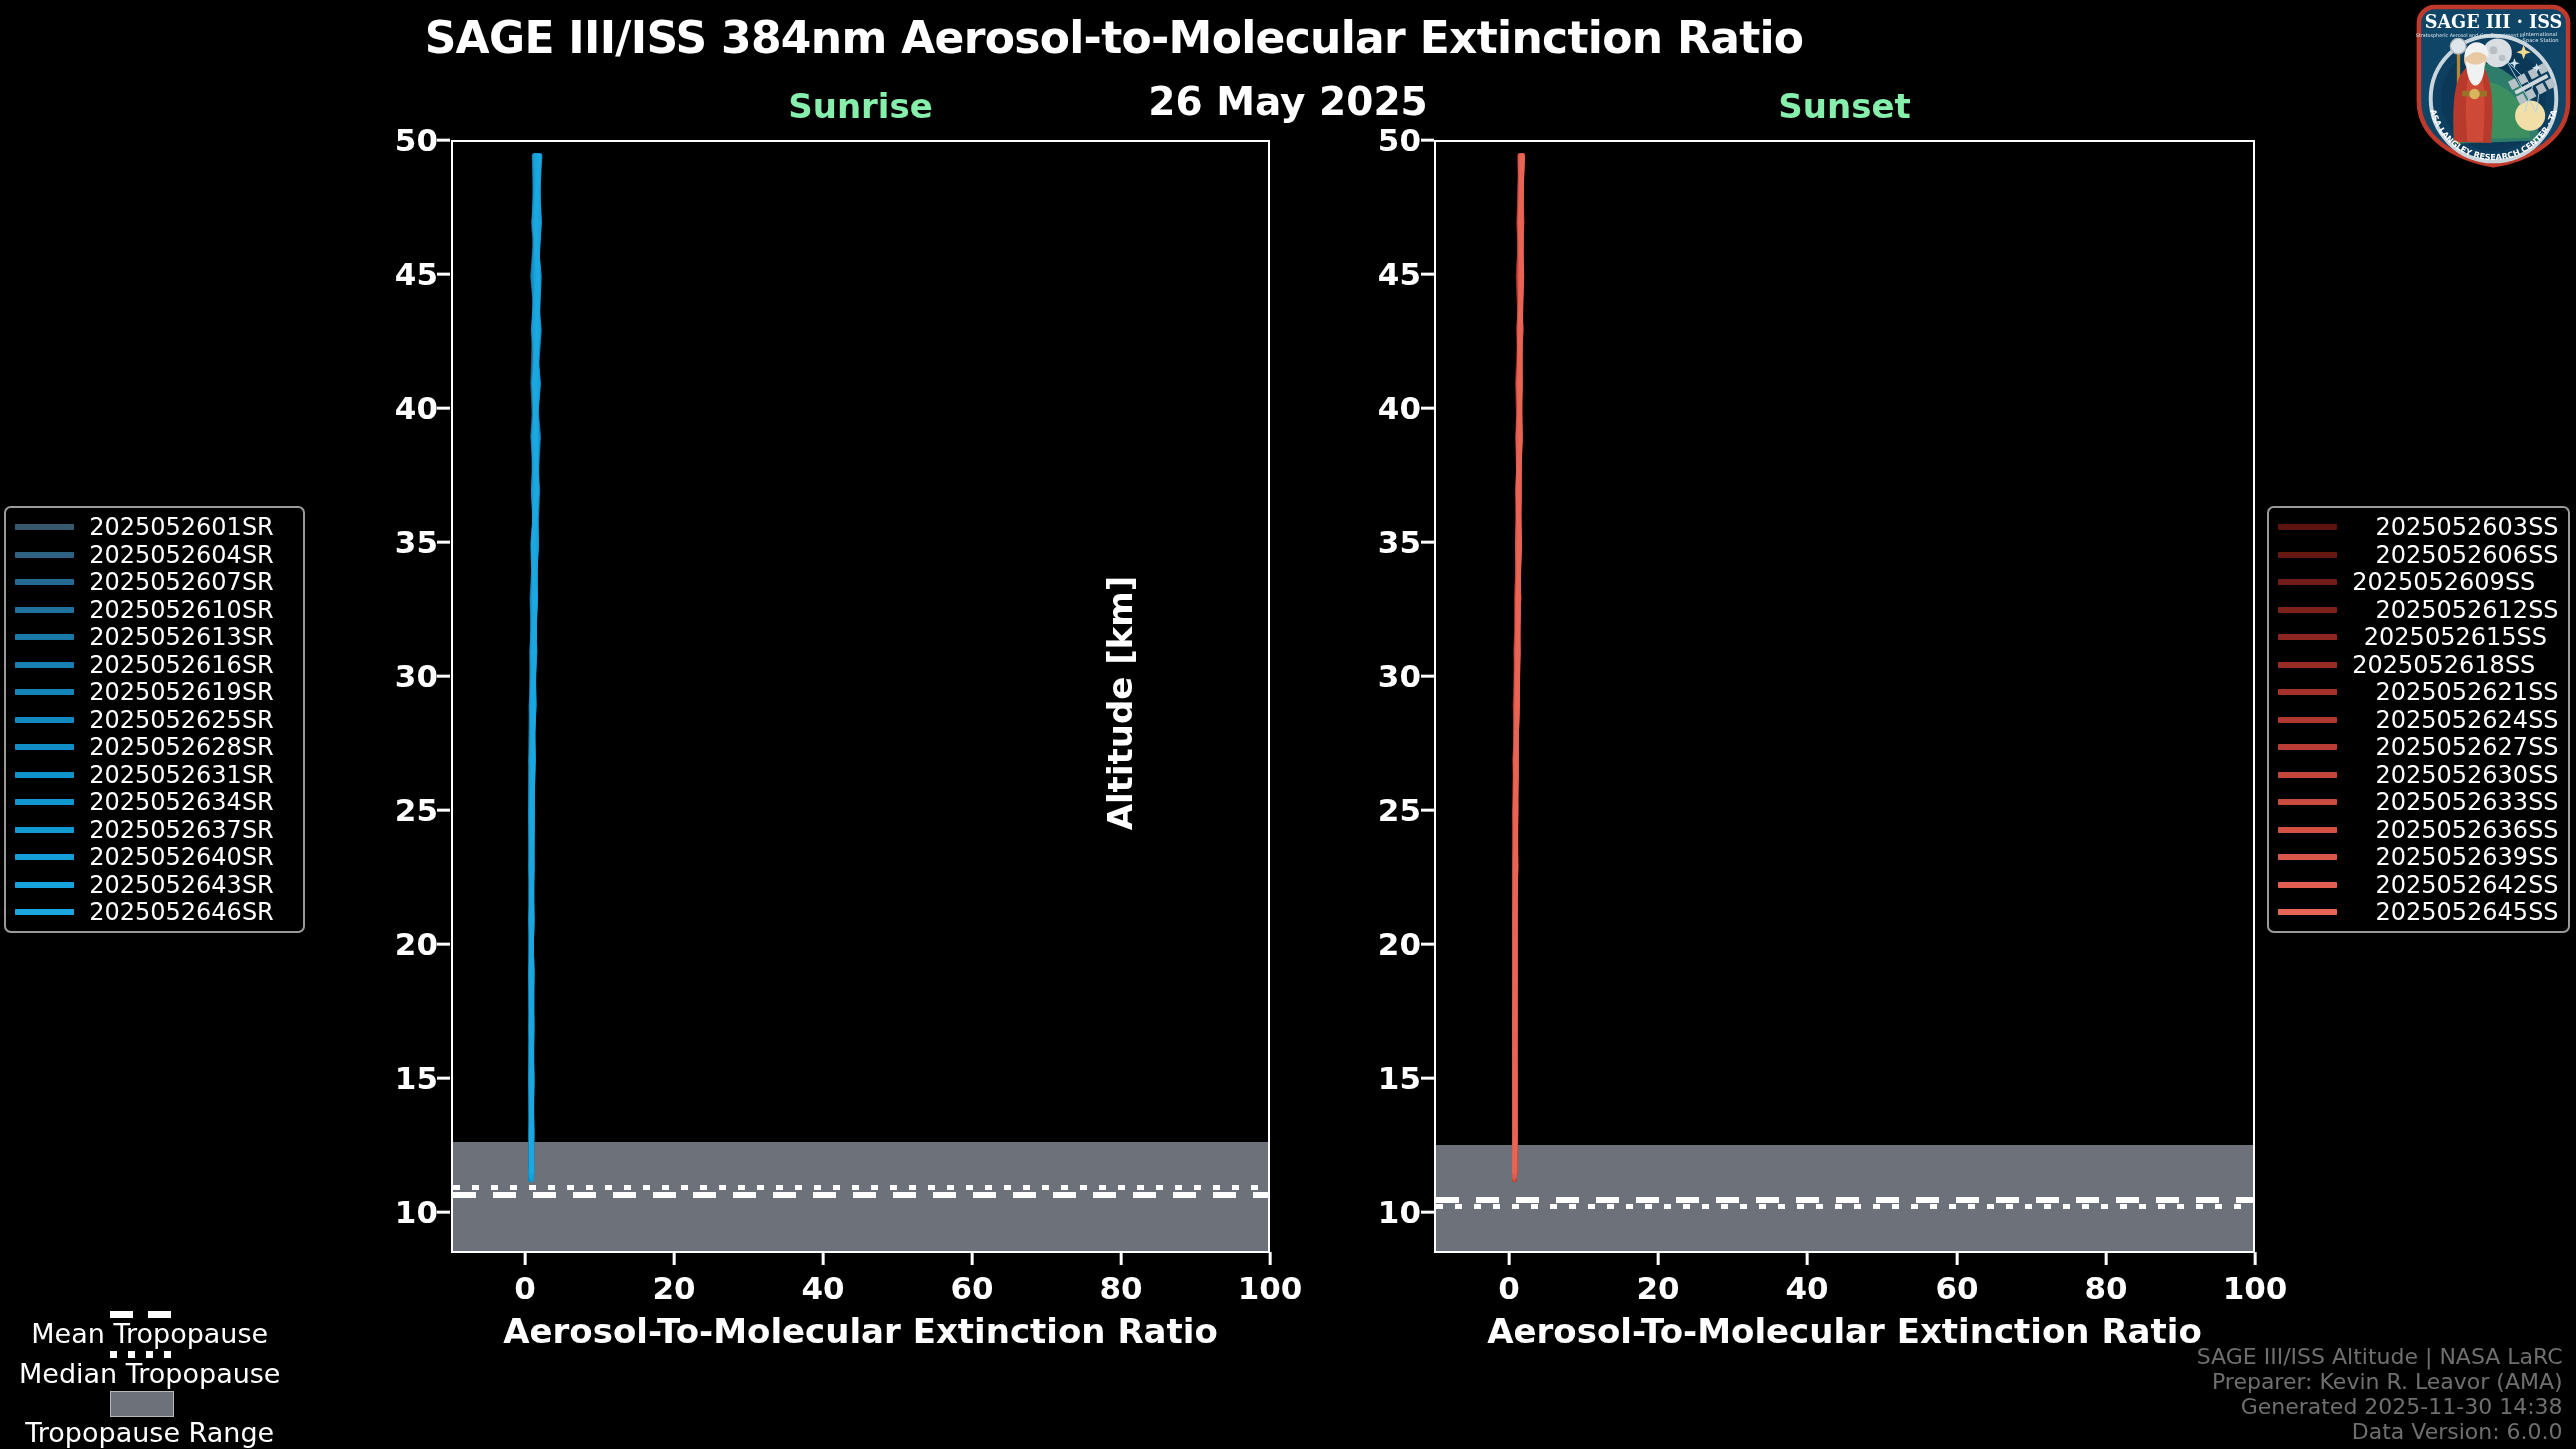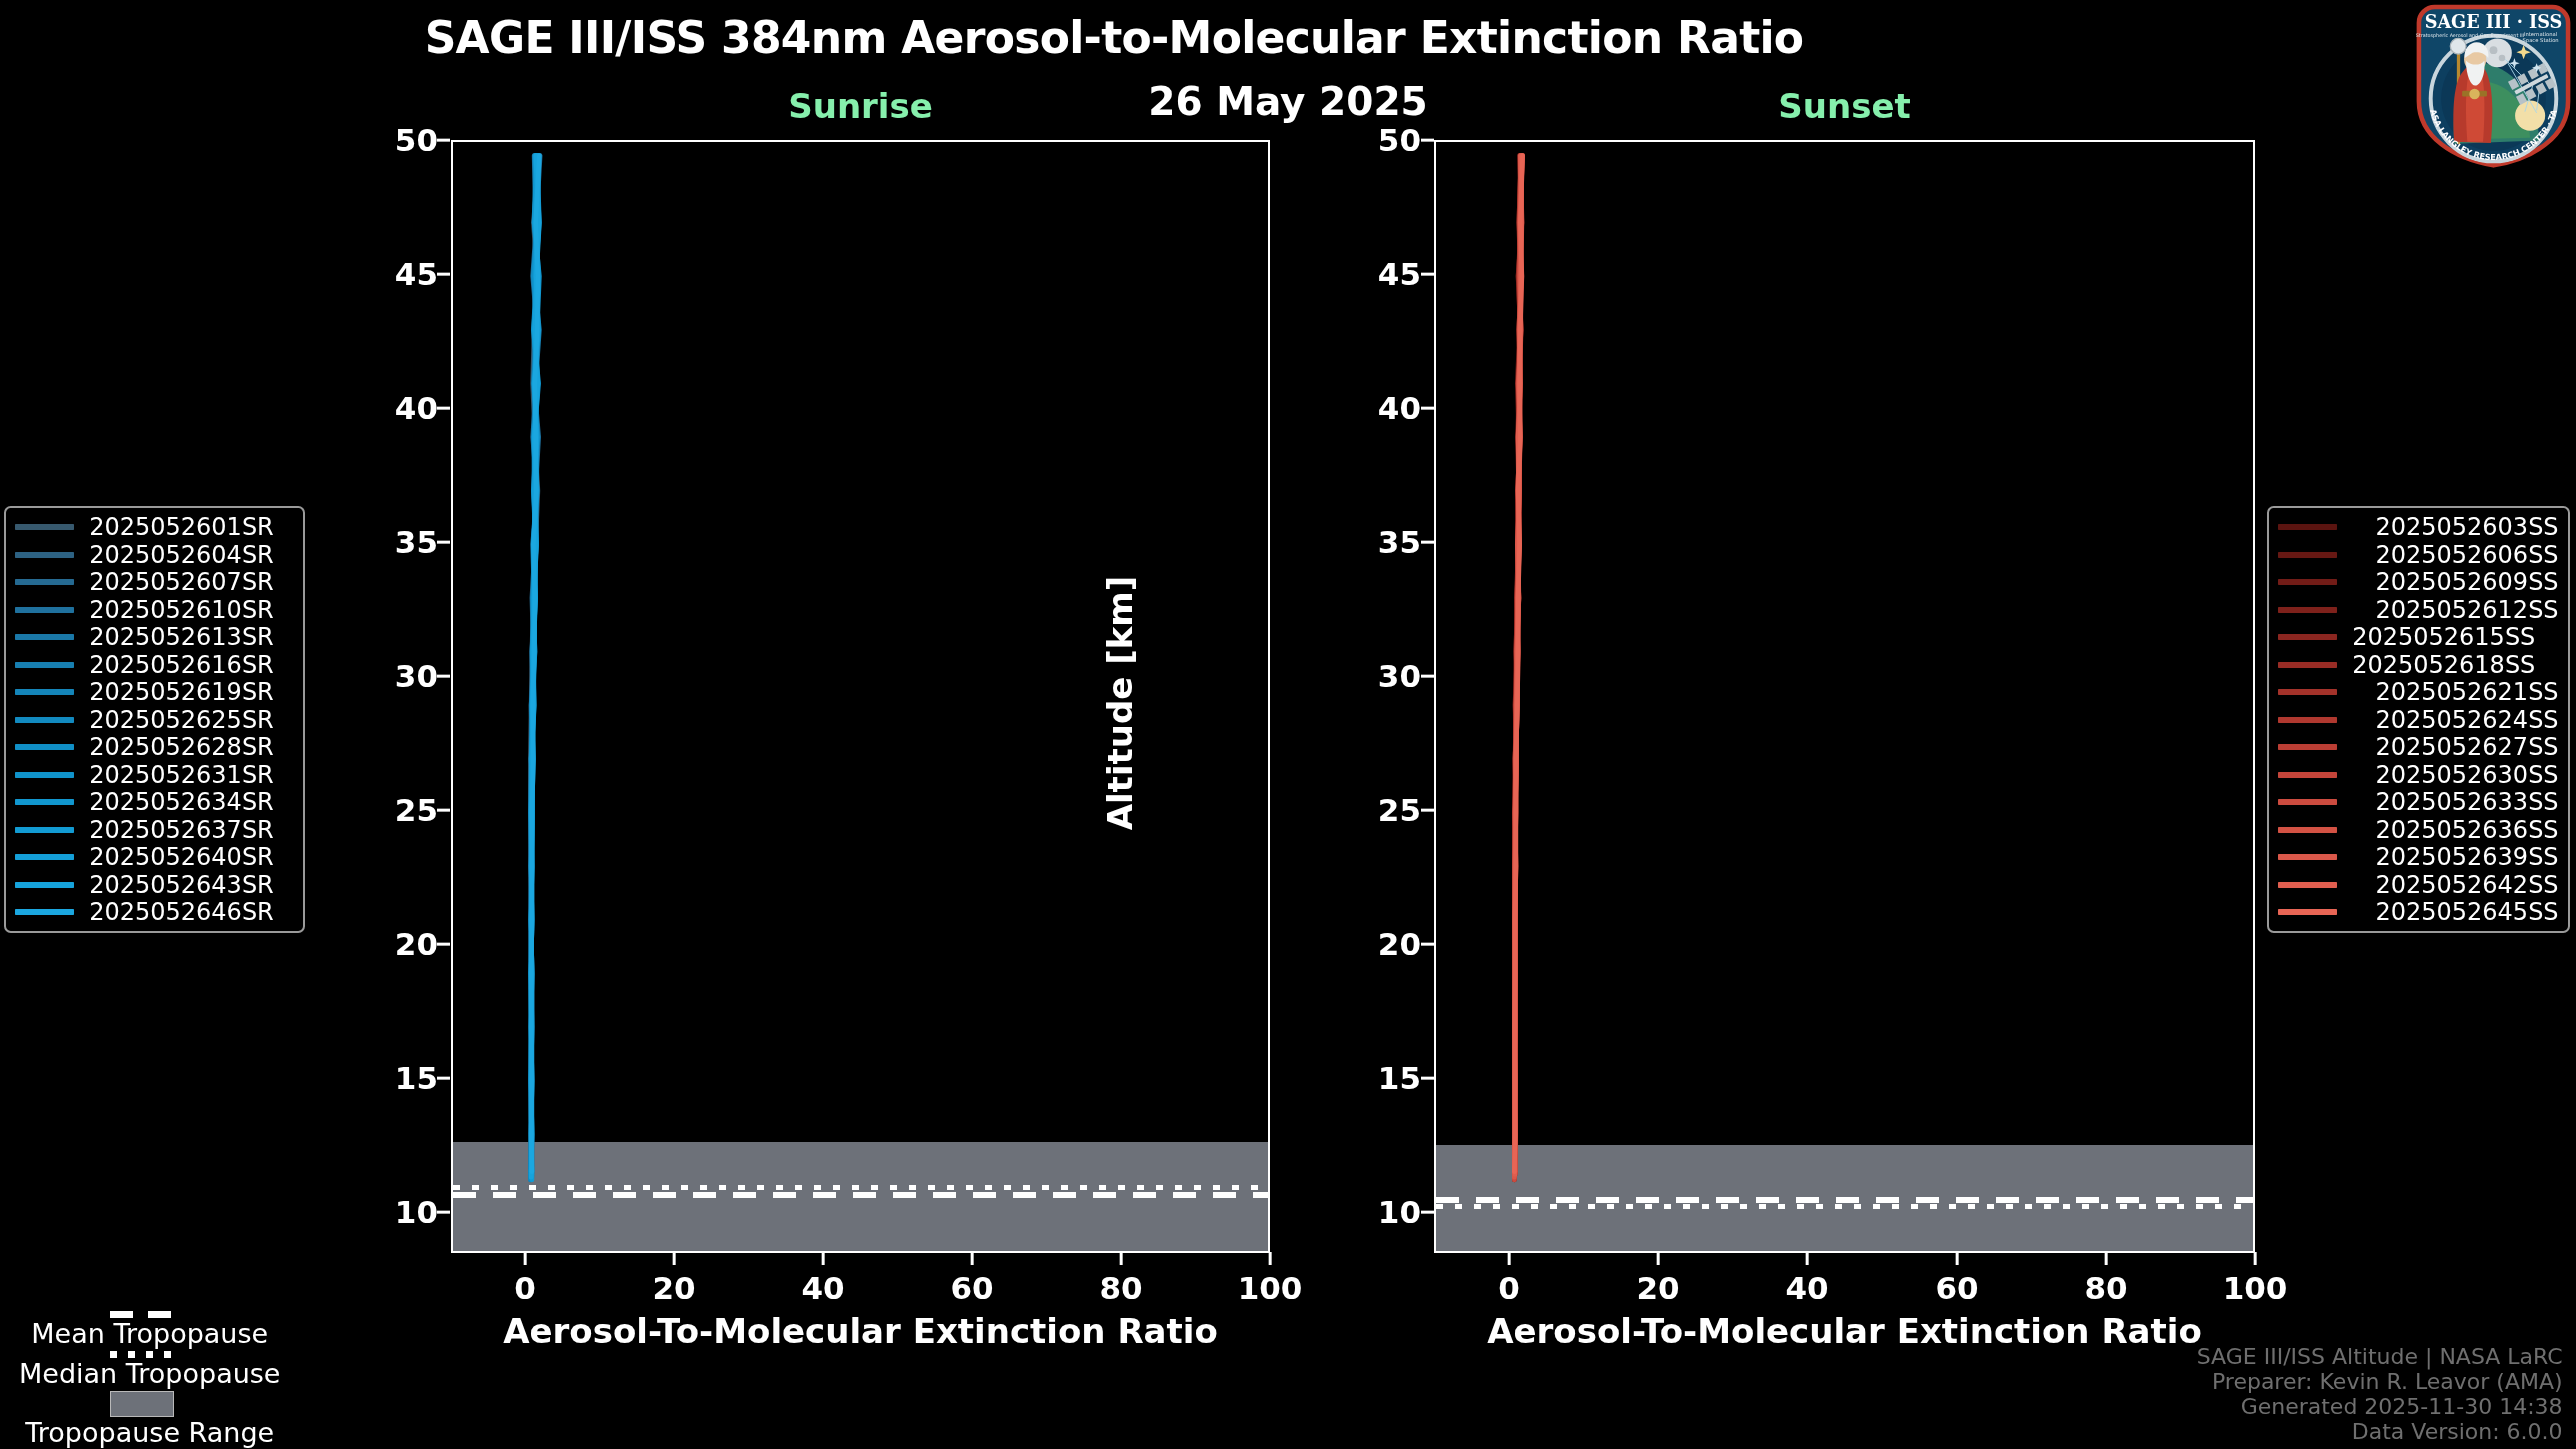"2025052609SS" div.legend-text { text-align: right -> left }
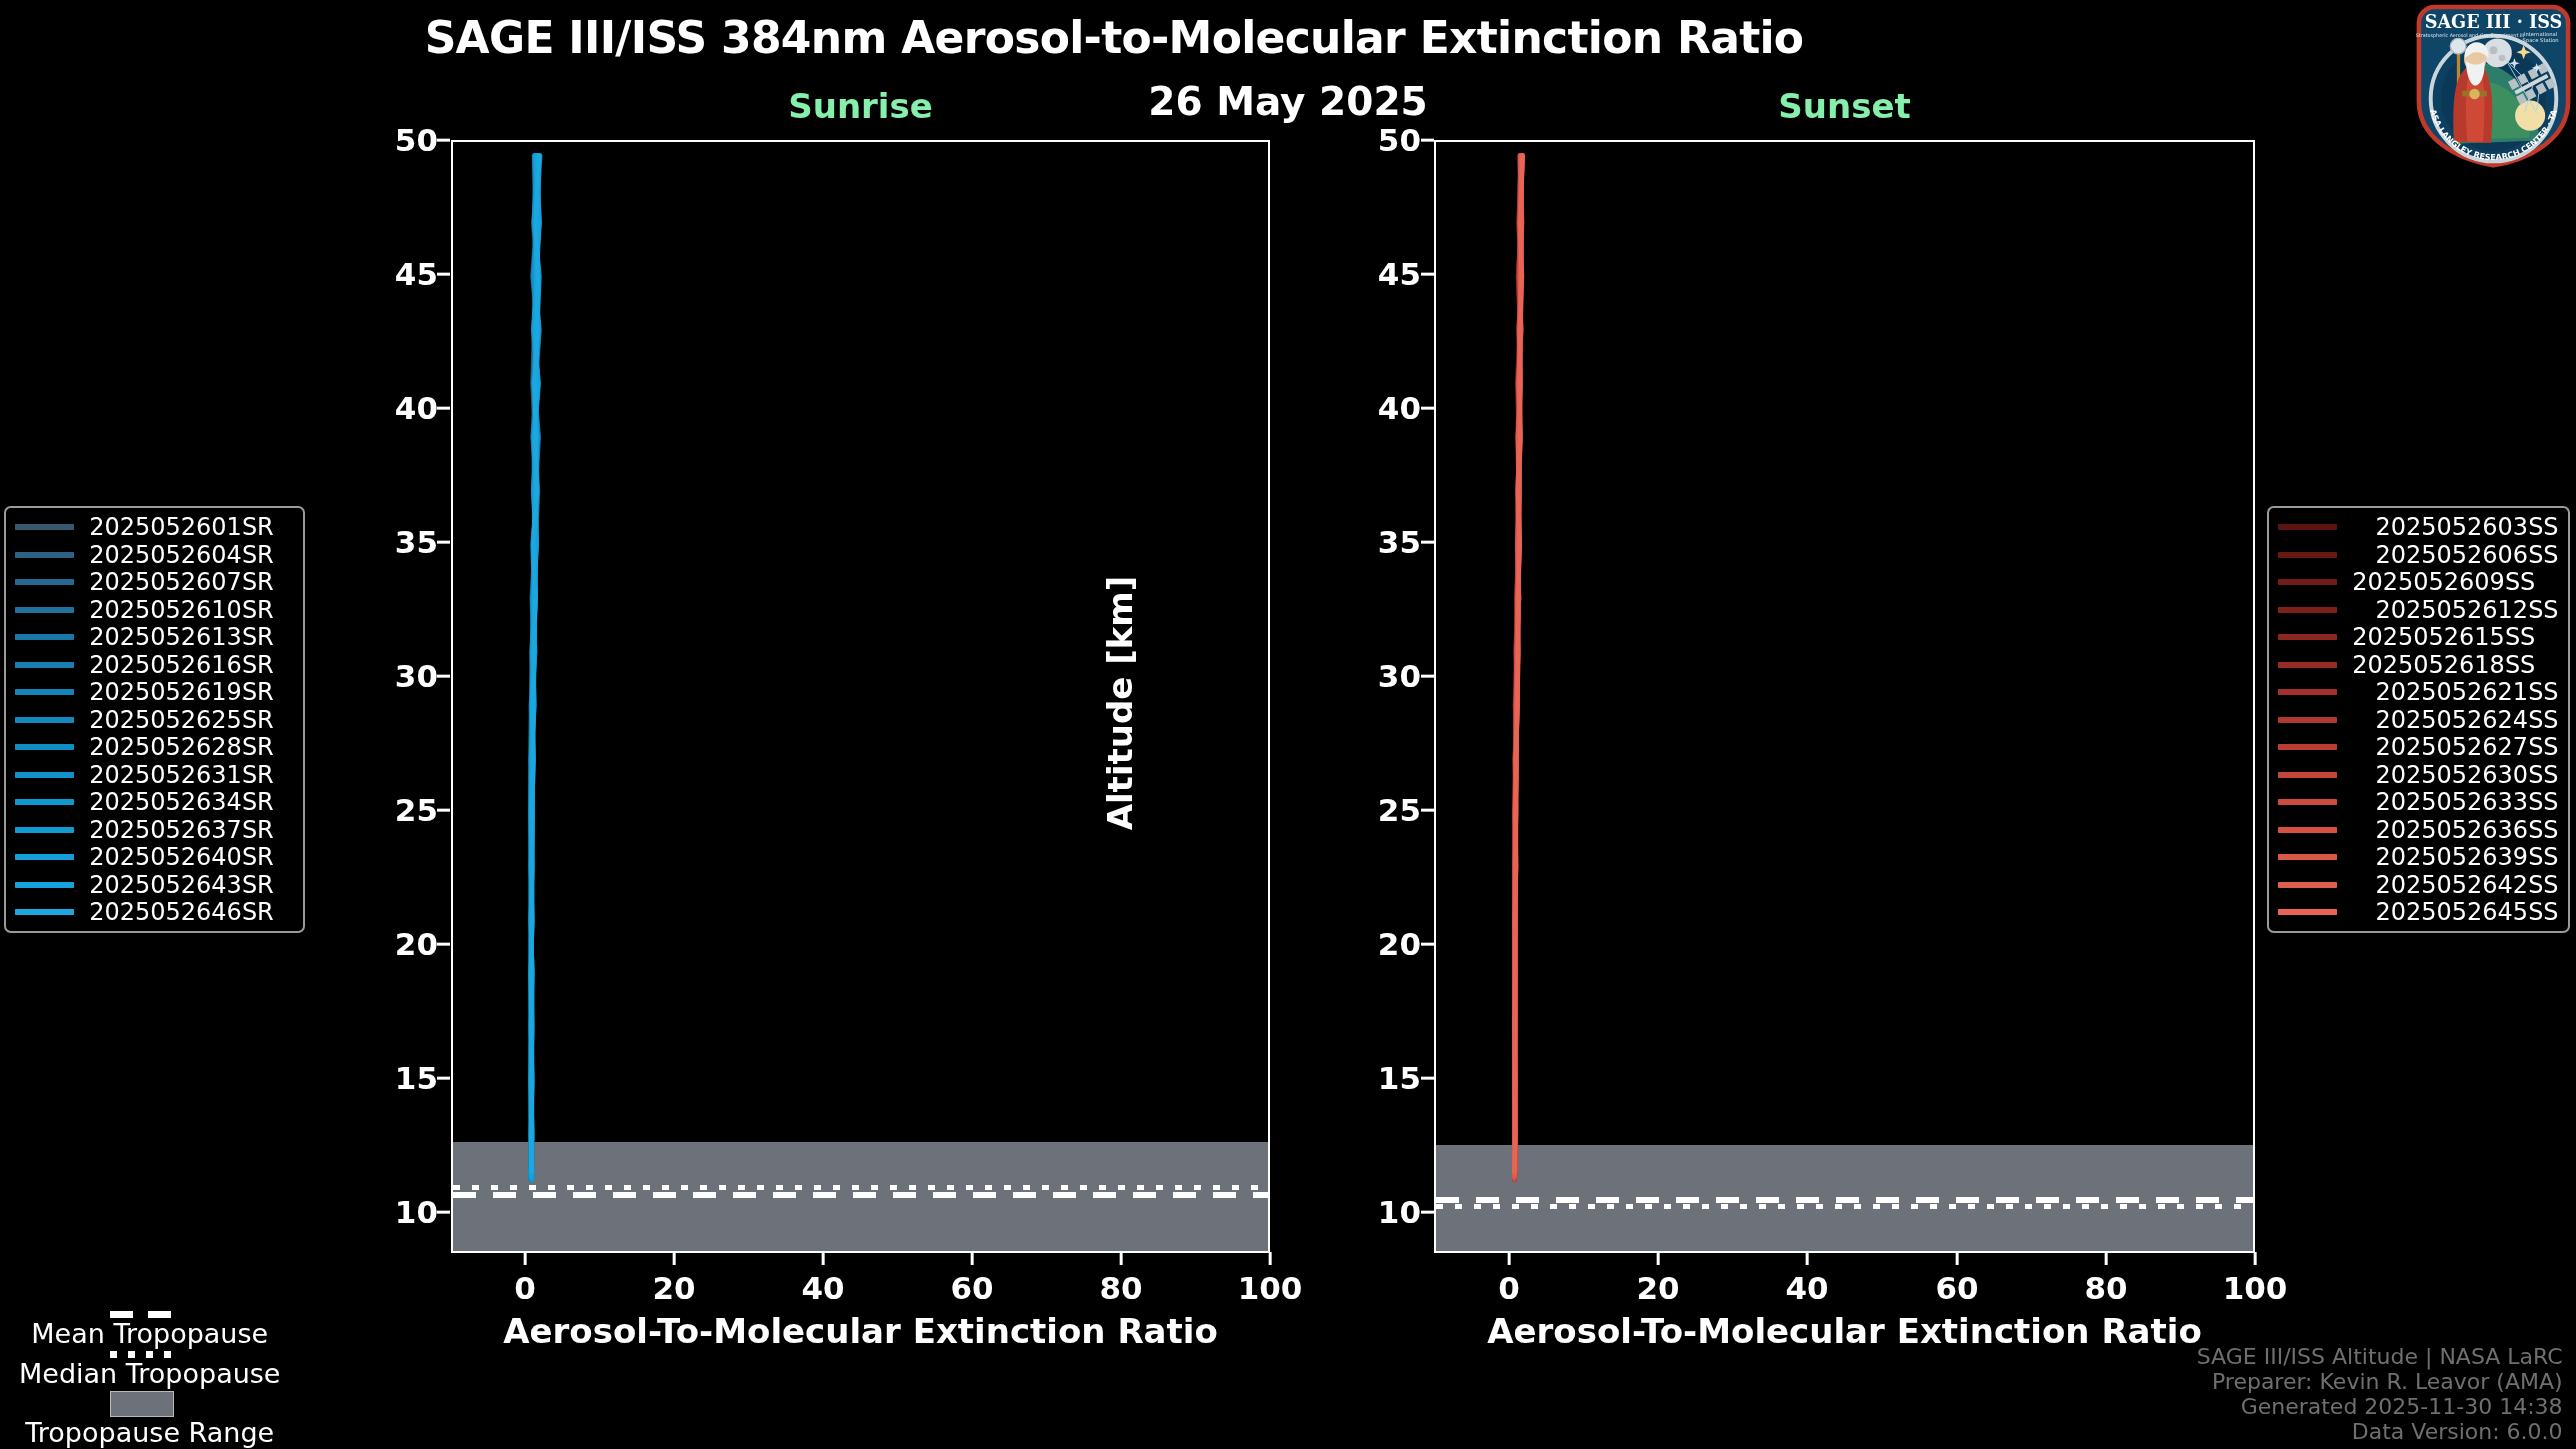"2025052615SS" div.legend-text { text-align: left -> center }
